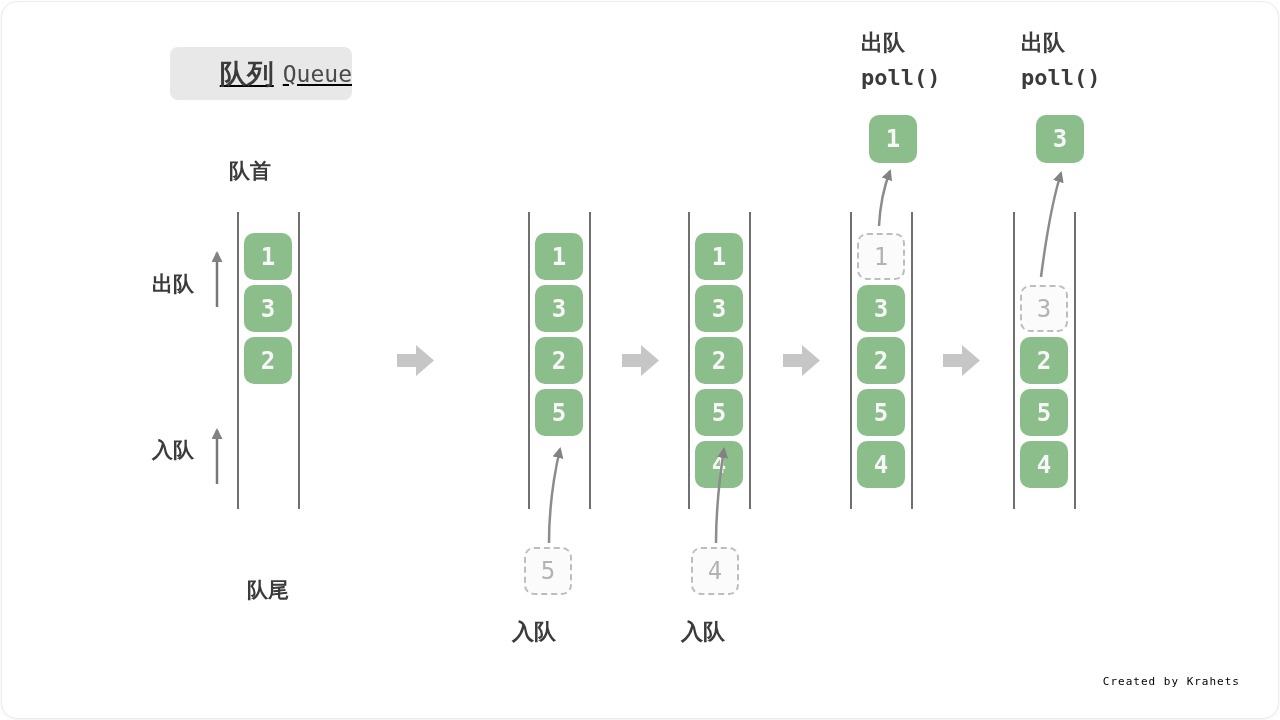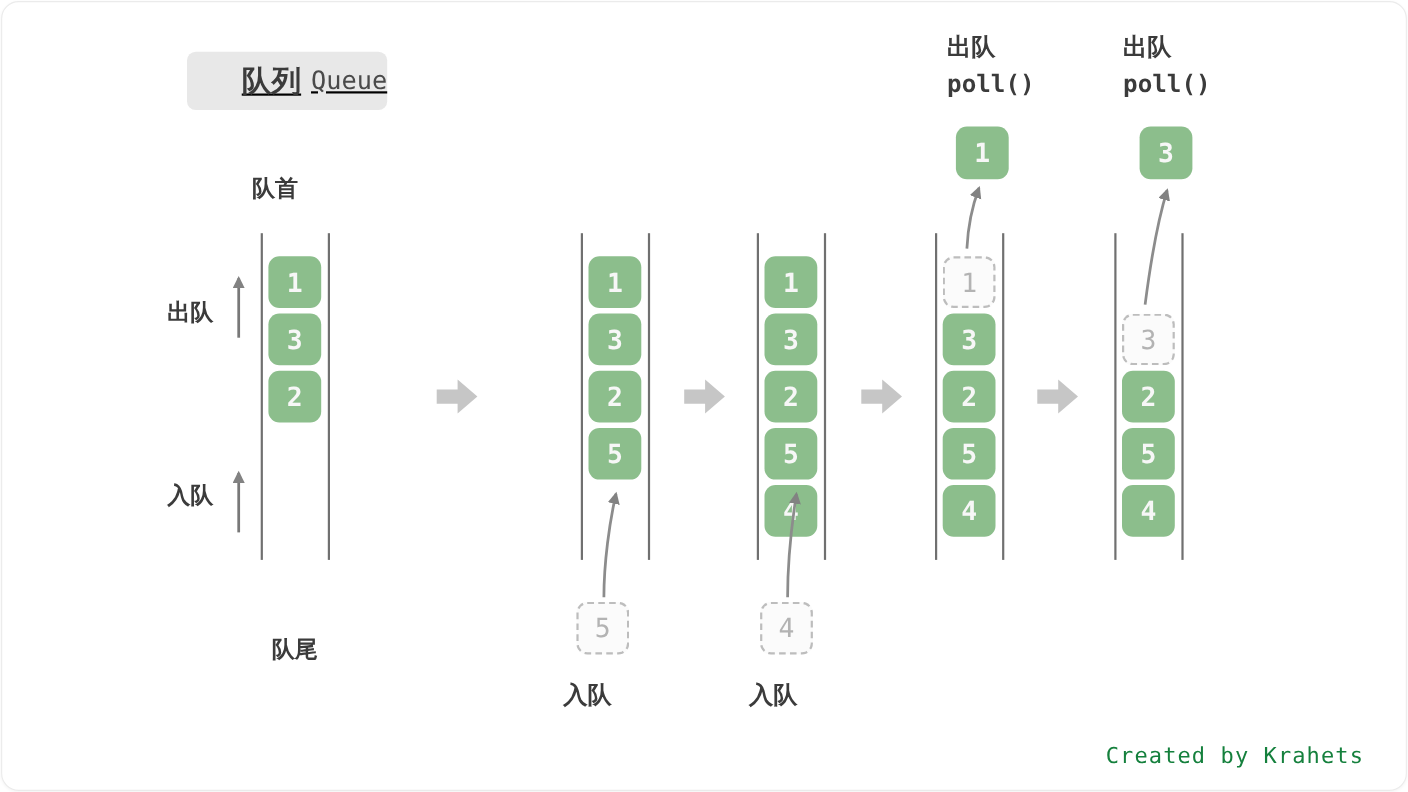"Created by Krahets" .watermark { color: #15803d -> #000000; font-size: 20px -> 11px }
